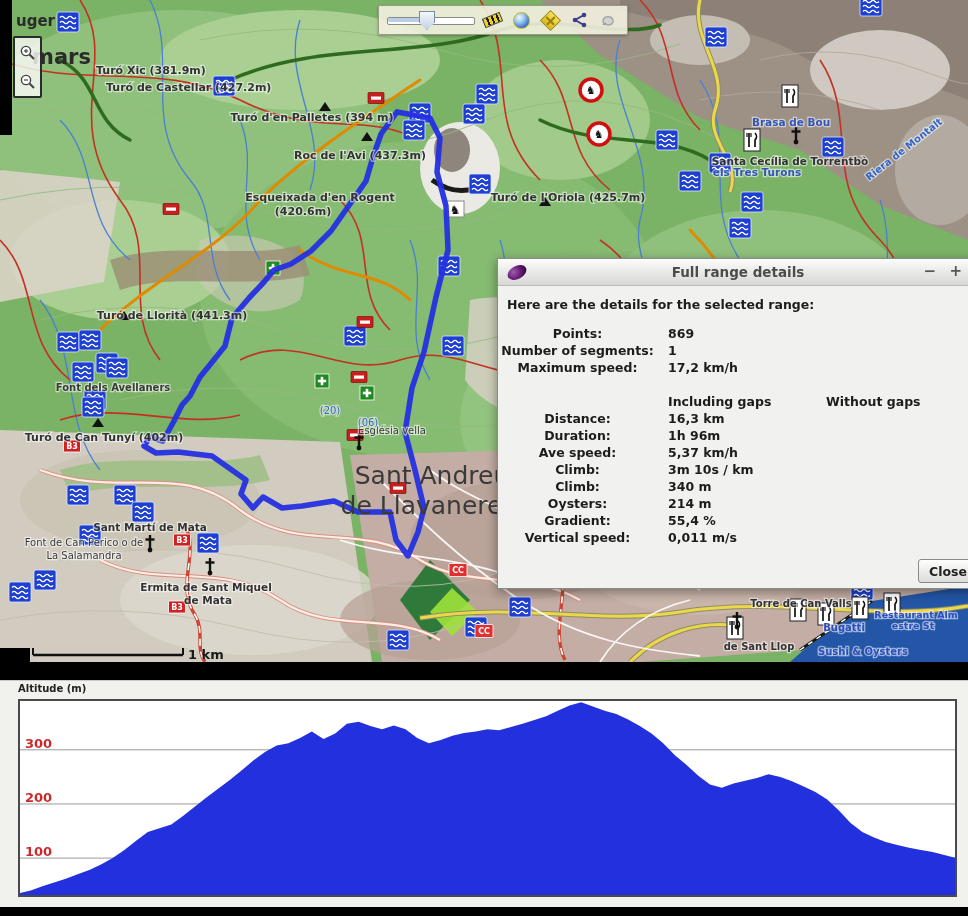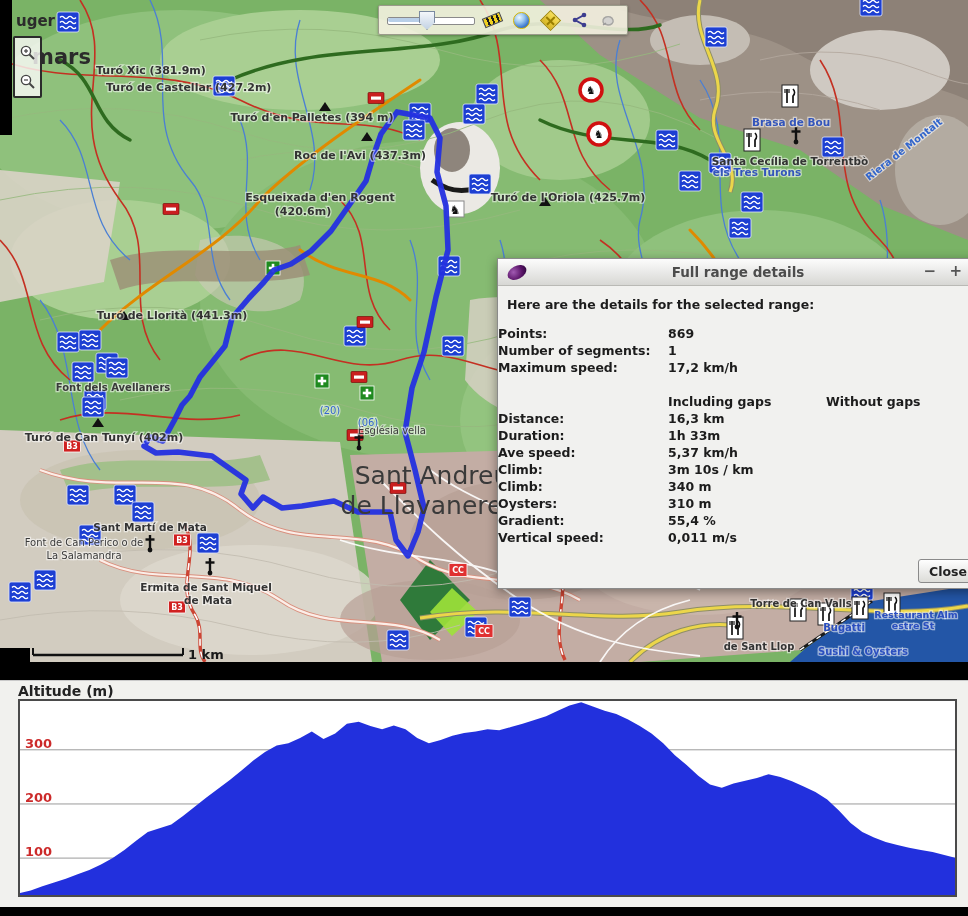"Points:" .stats .lab { text-align: left -> center }
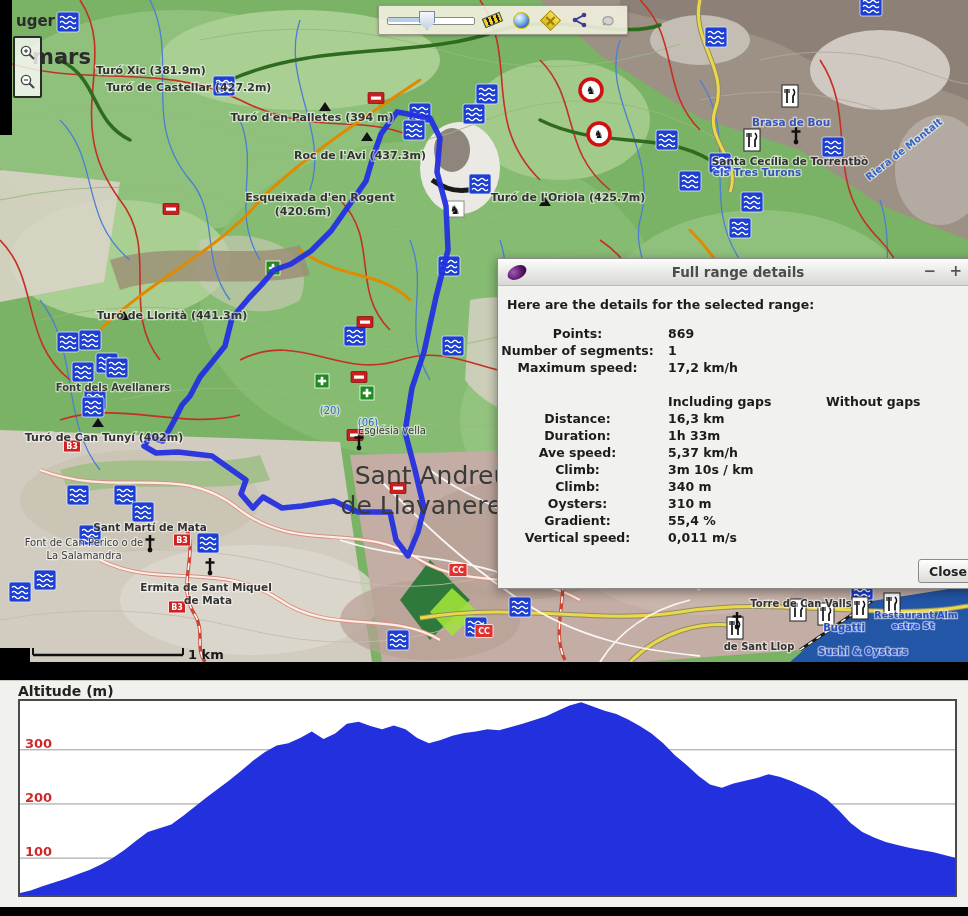"1h 33m" div { text: 33m -> 96m }
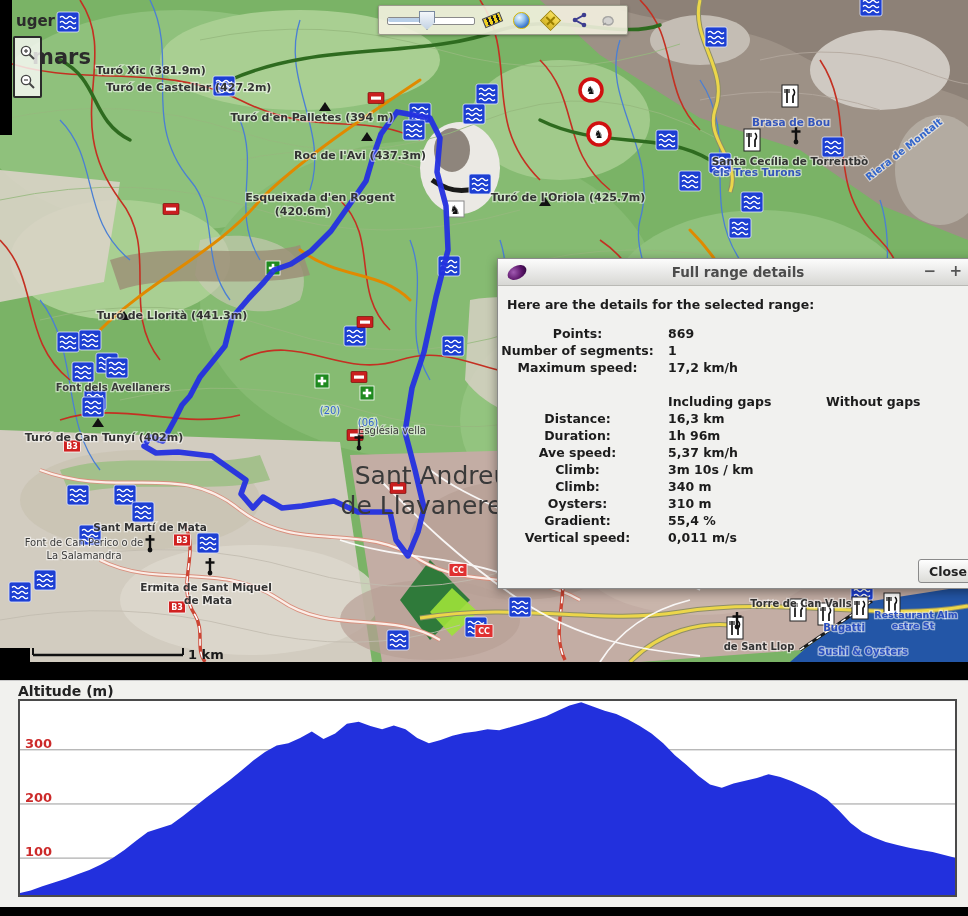"310 m" div { text: 310 -> 214 }
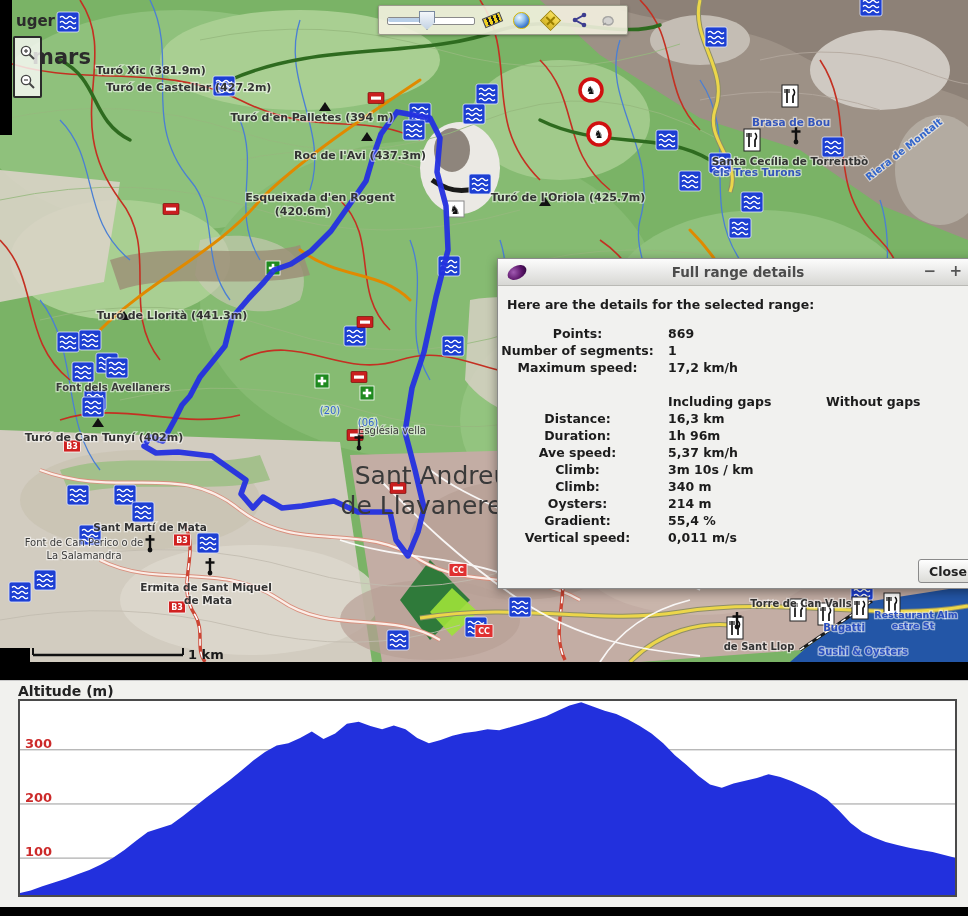"Altitude (m)" .chart-title { font-size: 14px -> 10px }
